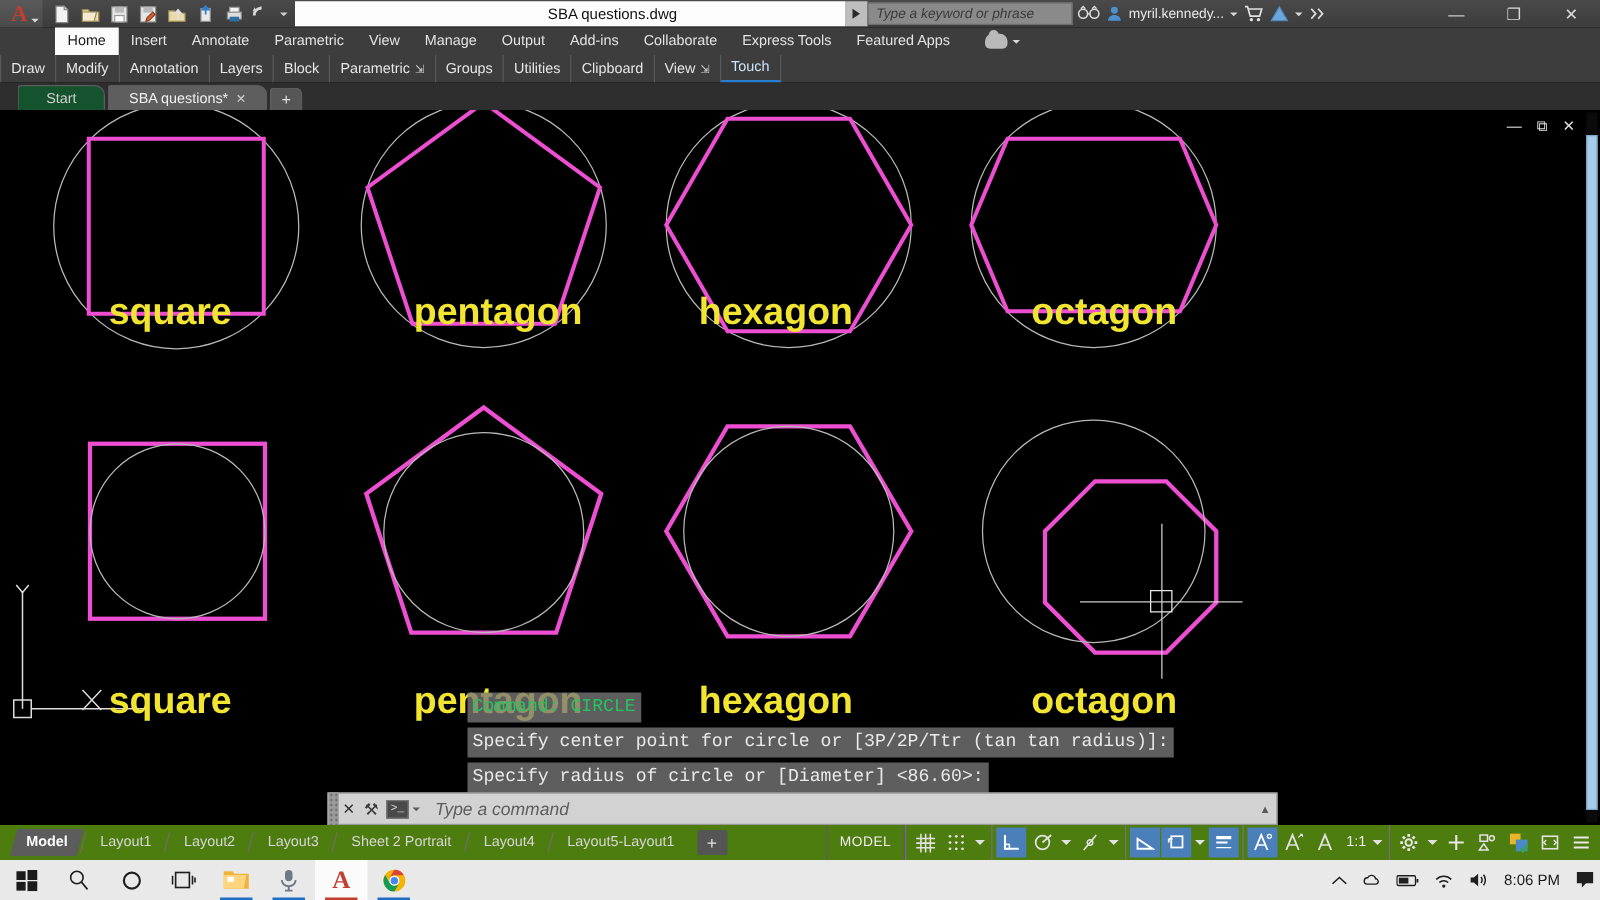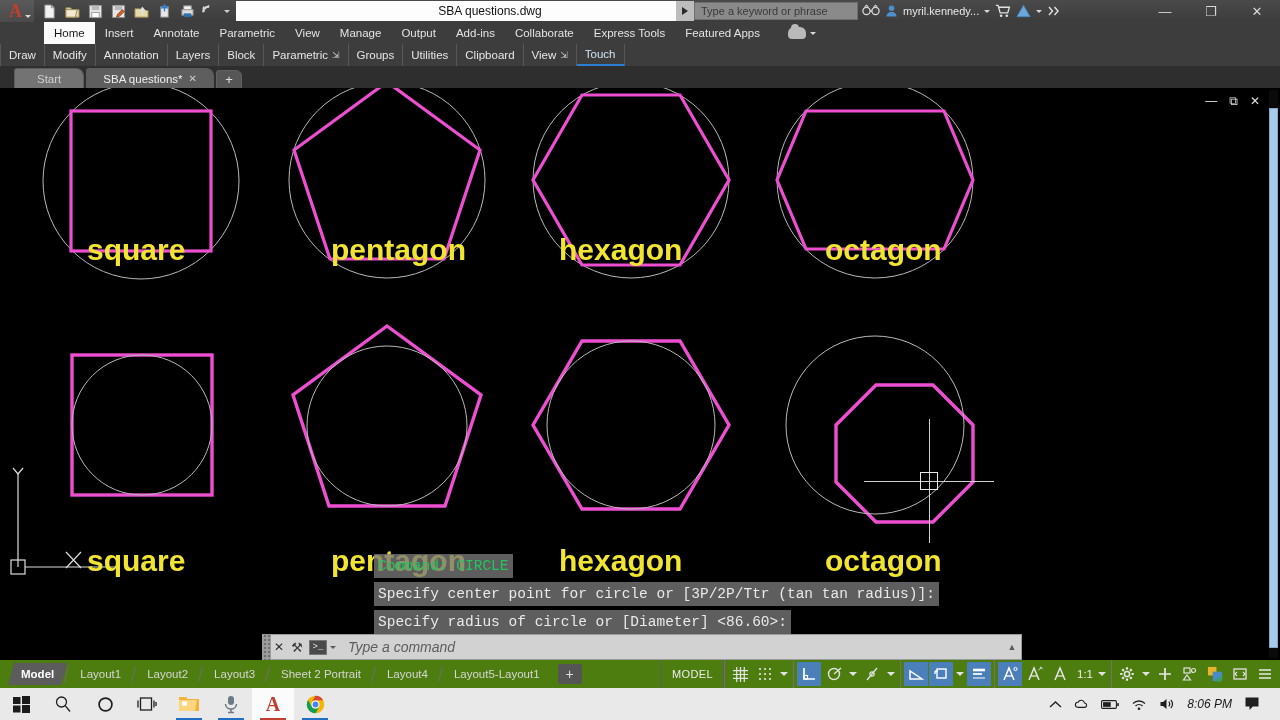"Type a keyword or phrase" .searchbox span { font-style: none -> italic }
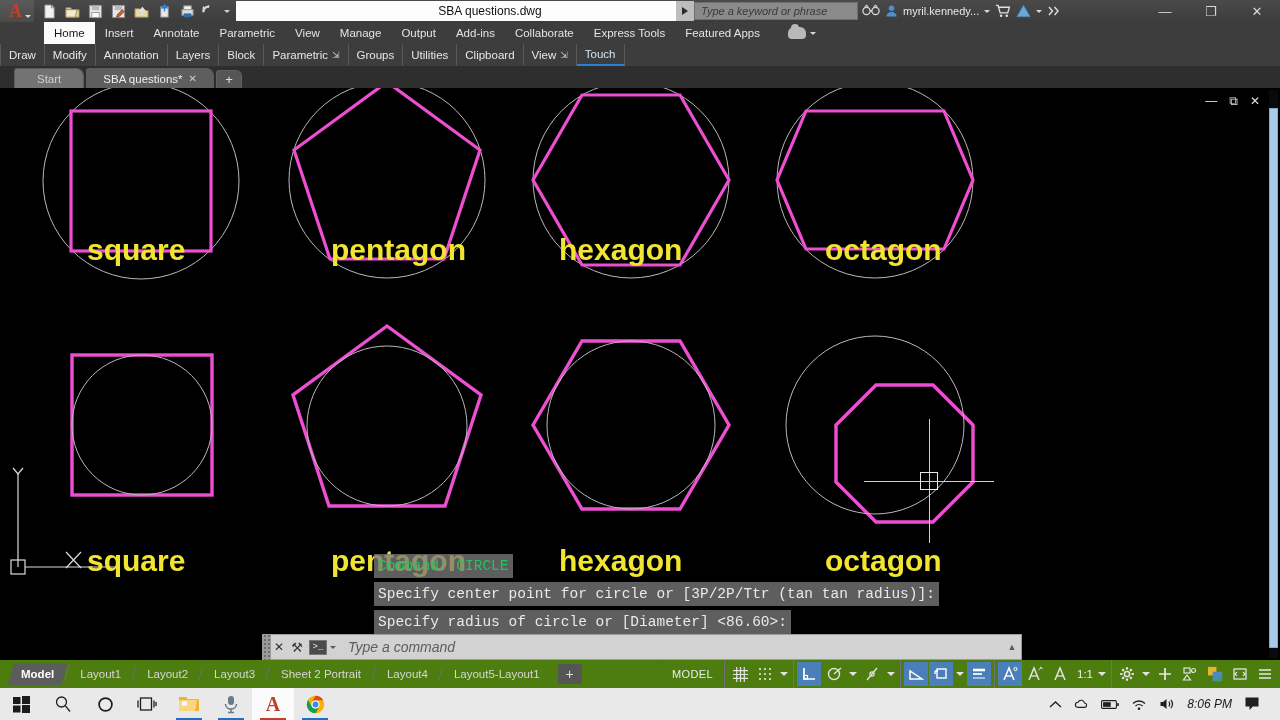"Start" .ftab.start { background: #737373 -> #14532d }
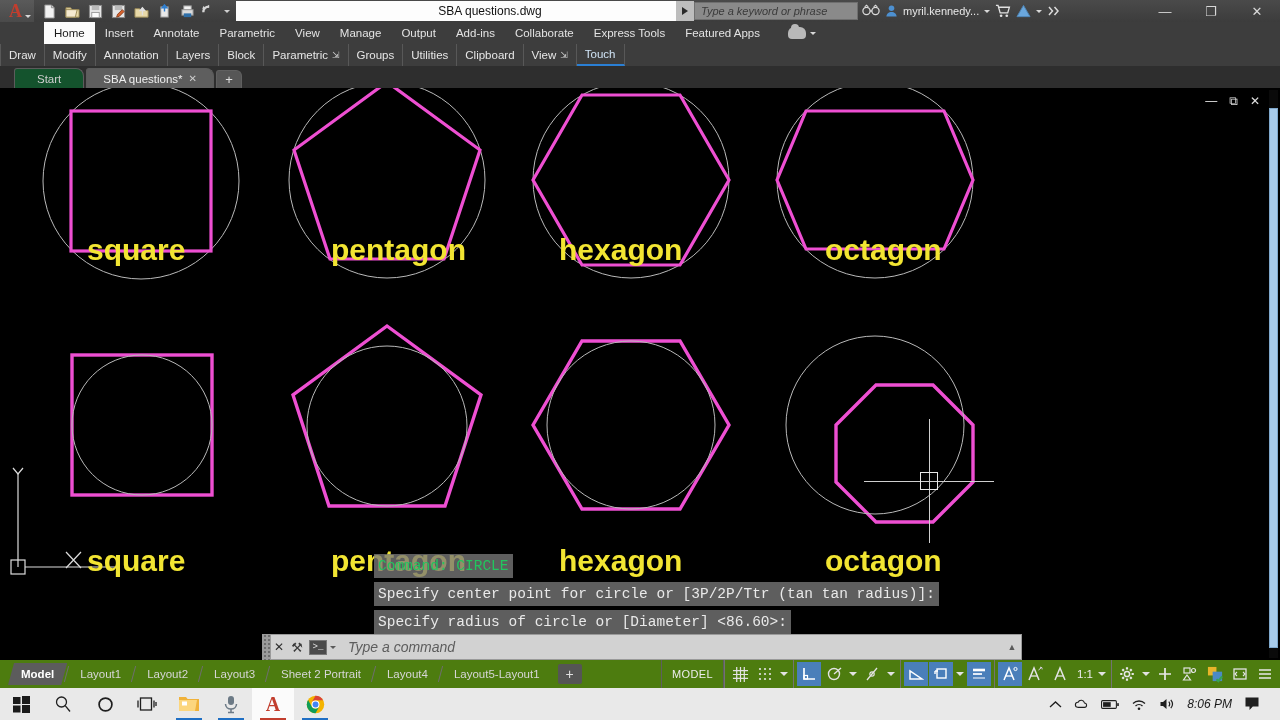"8:06 PM" .tray { font-style: italic -> none; padding-right: 20px -> 4px }
